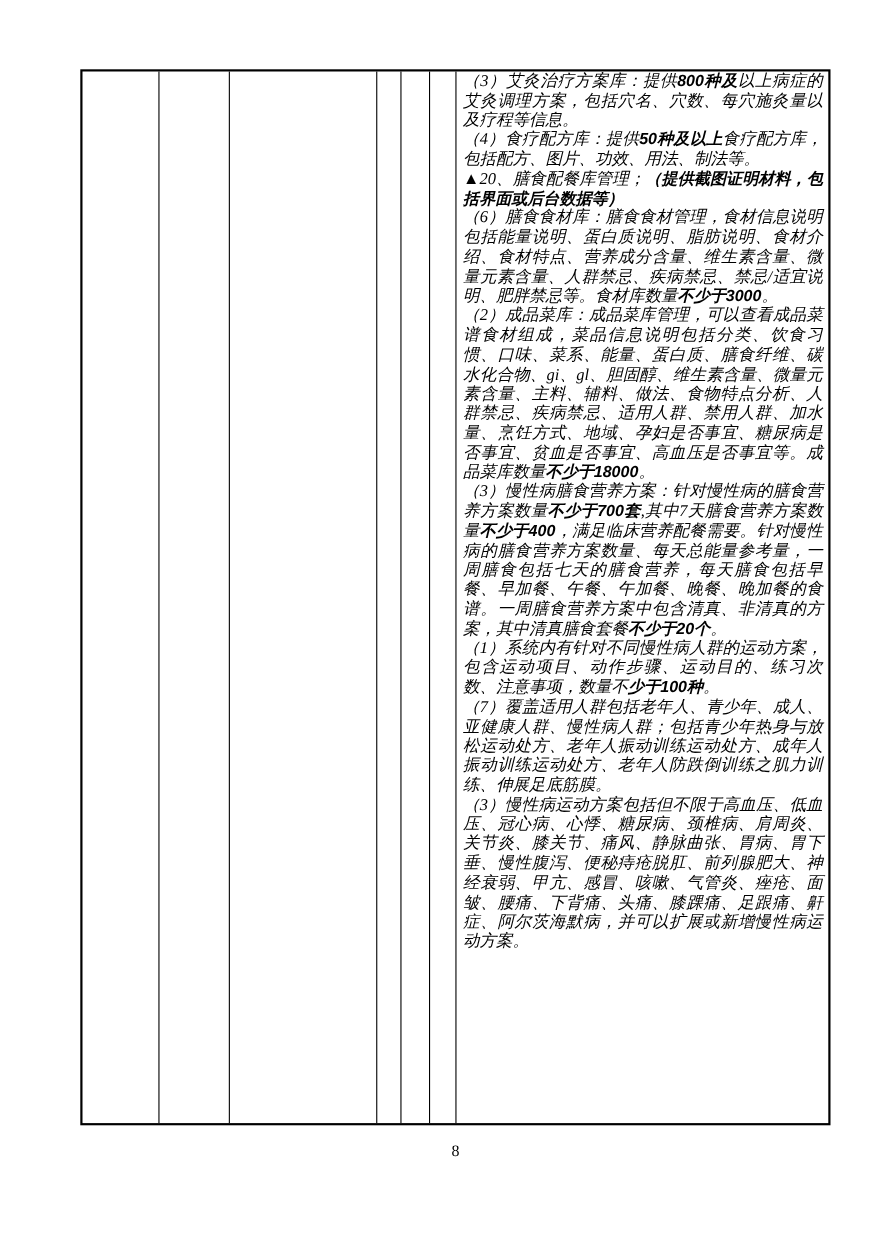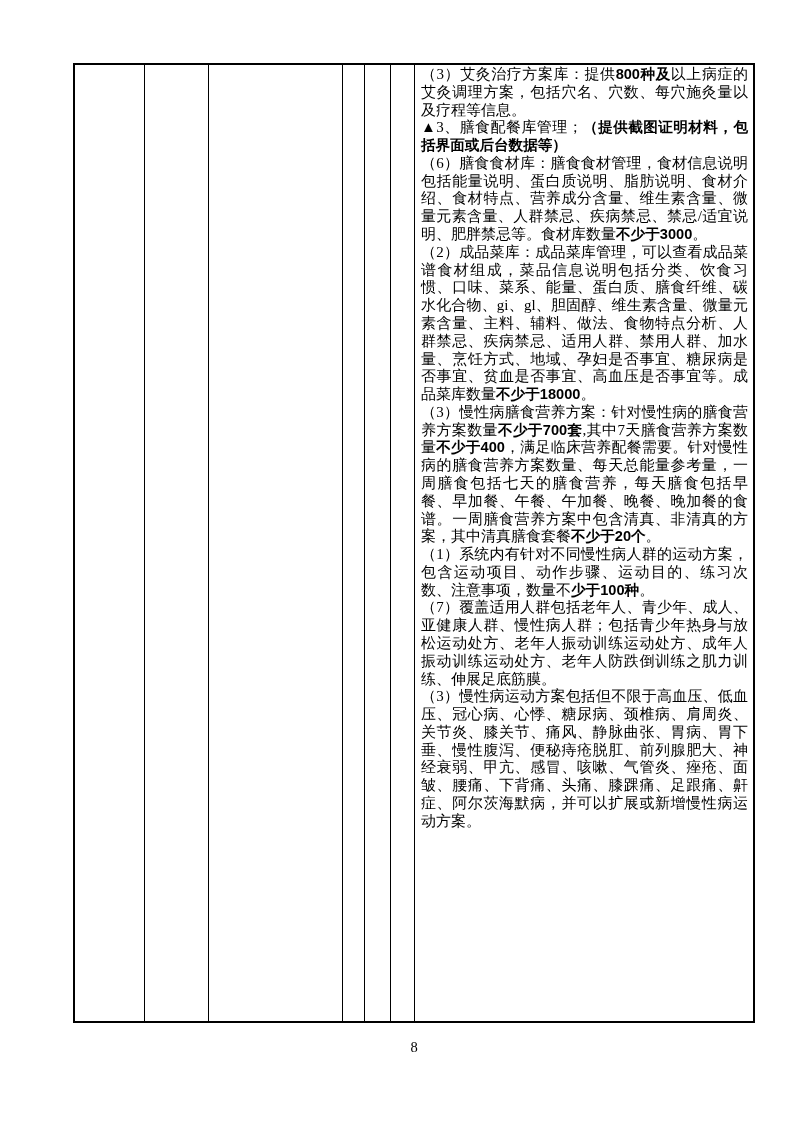"（3）艾灸治疗方案库：提供800种及以上病症的艾灸调理方案，包括穴名、穴数、每穴" .col { font-style: none -> italic }
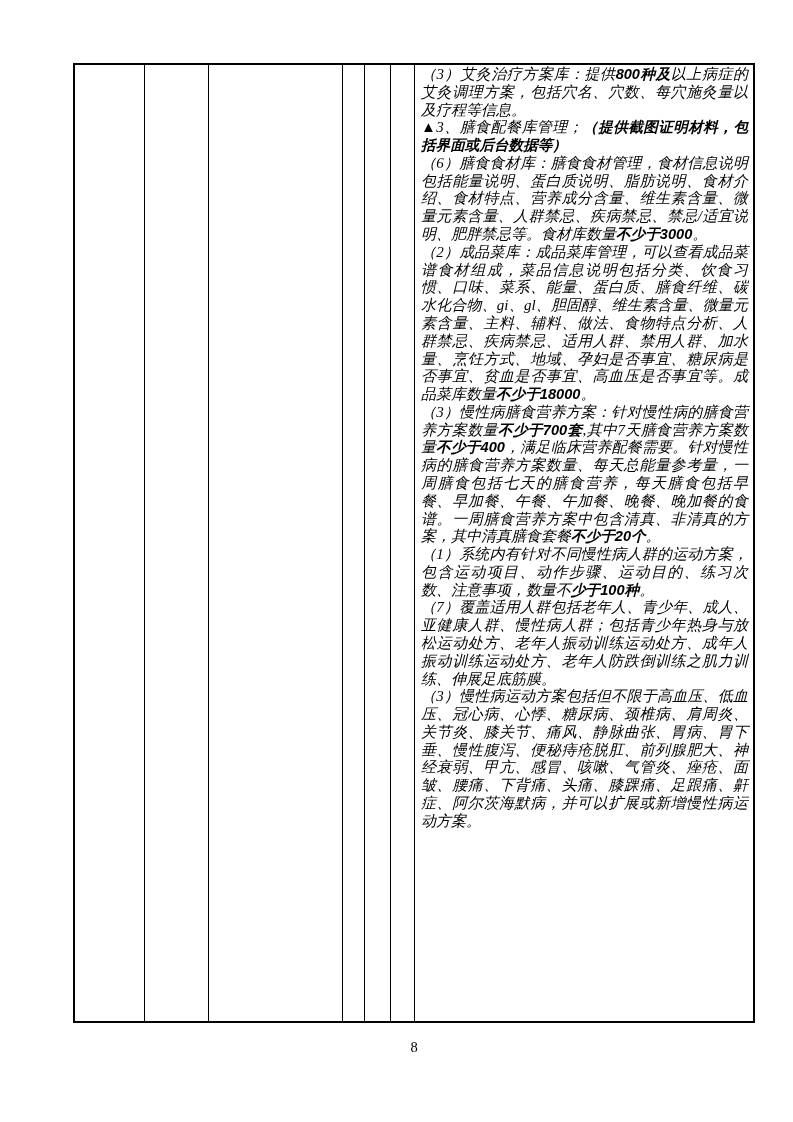"（4）食疗配方库：提供50种及以上食疗配方库，包括配方、图片、功效、用法、制法等" p { html: none -> <p><span>（4）食疗配方库：提供</span><span>50种及以上</span><span>食疗配方库，包括配方、图片、功效、用法、制法等。</span></p> }
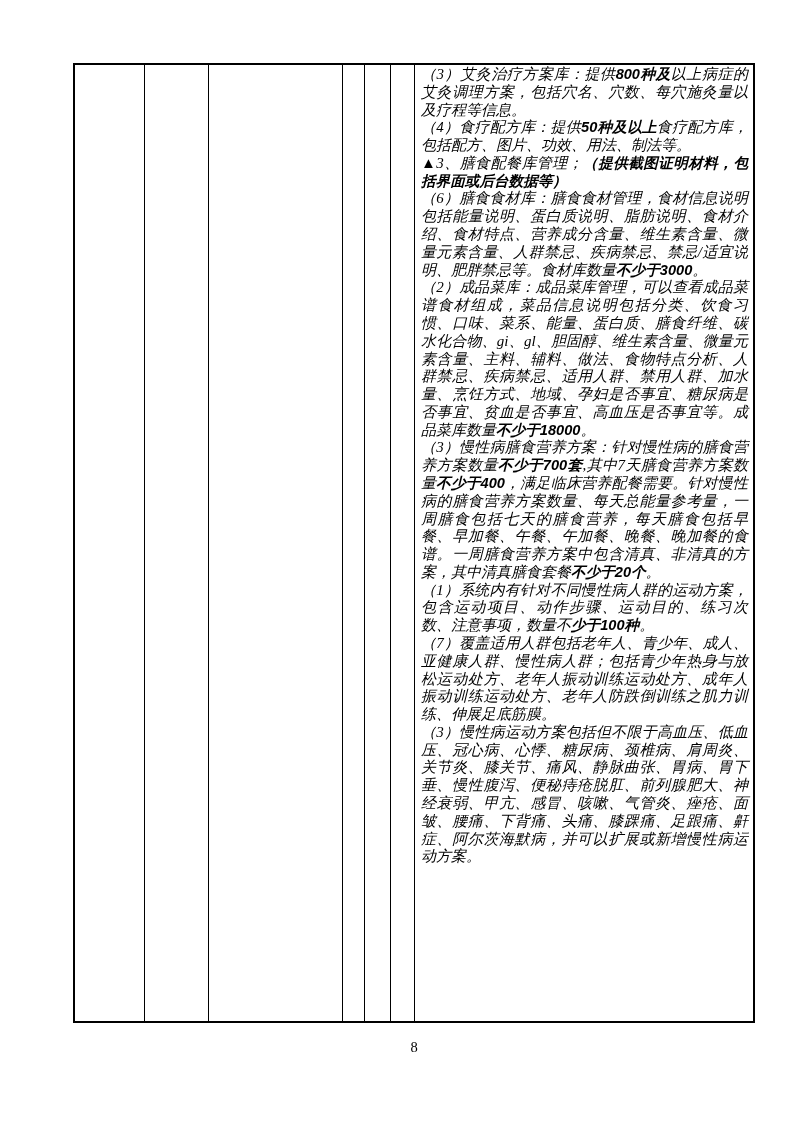"▲3、膳食配餐库管理；" span { text: 3 -> 20 }
